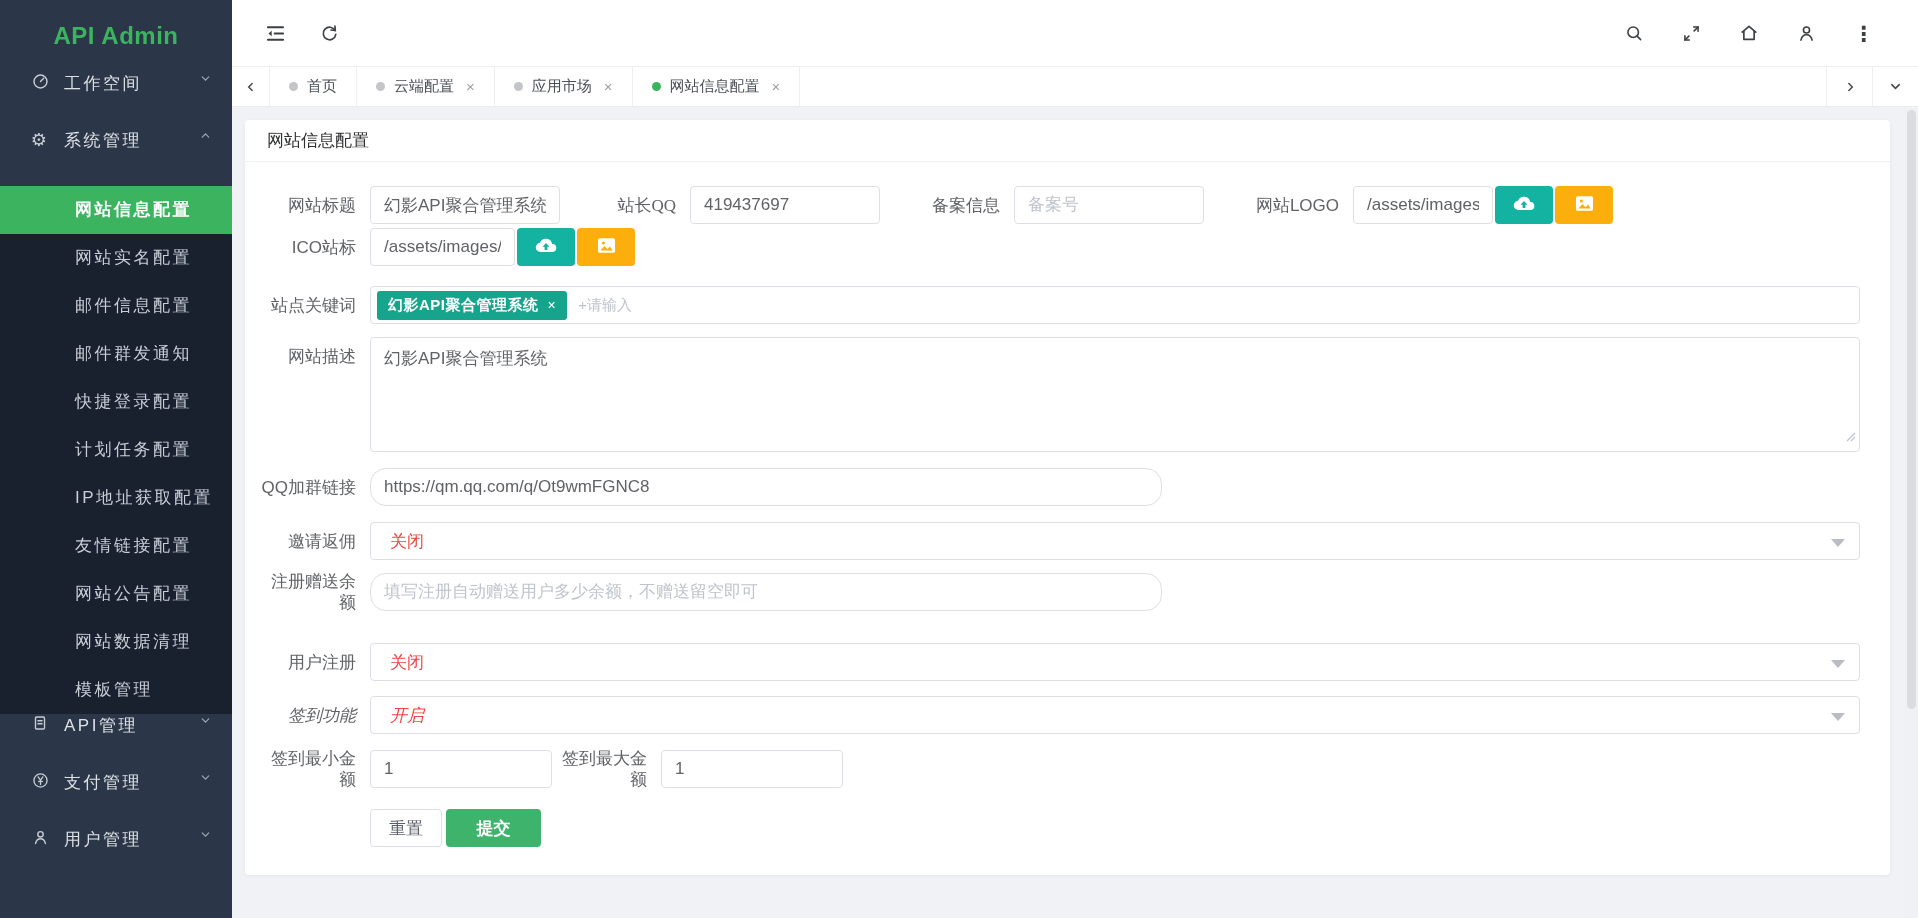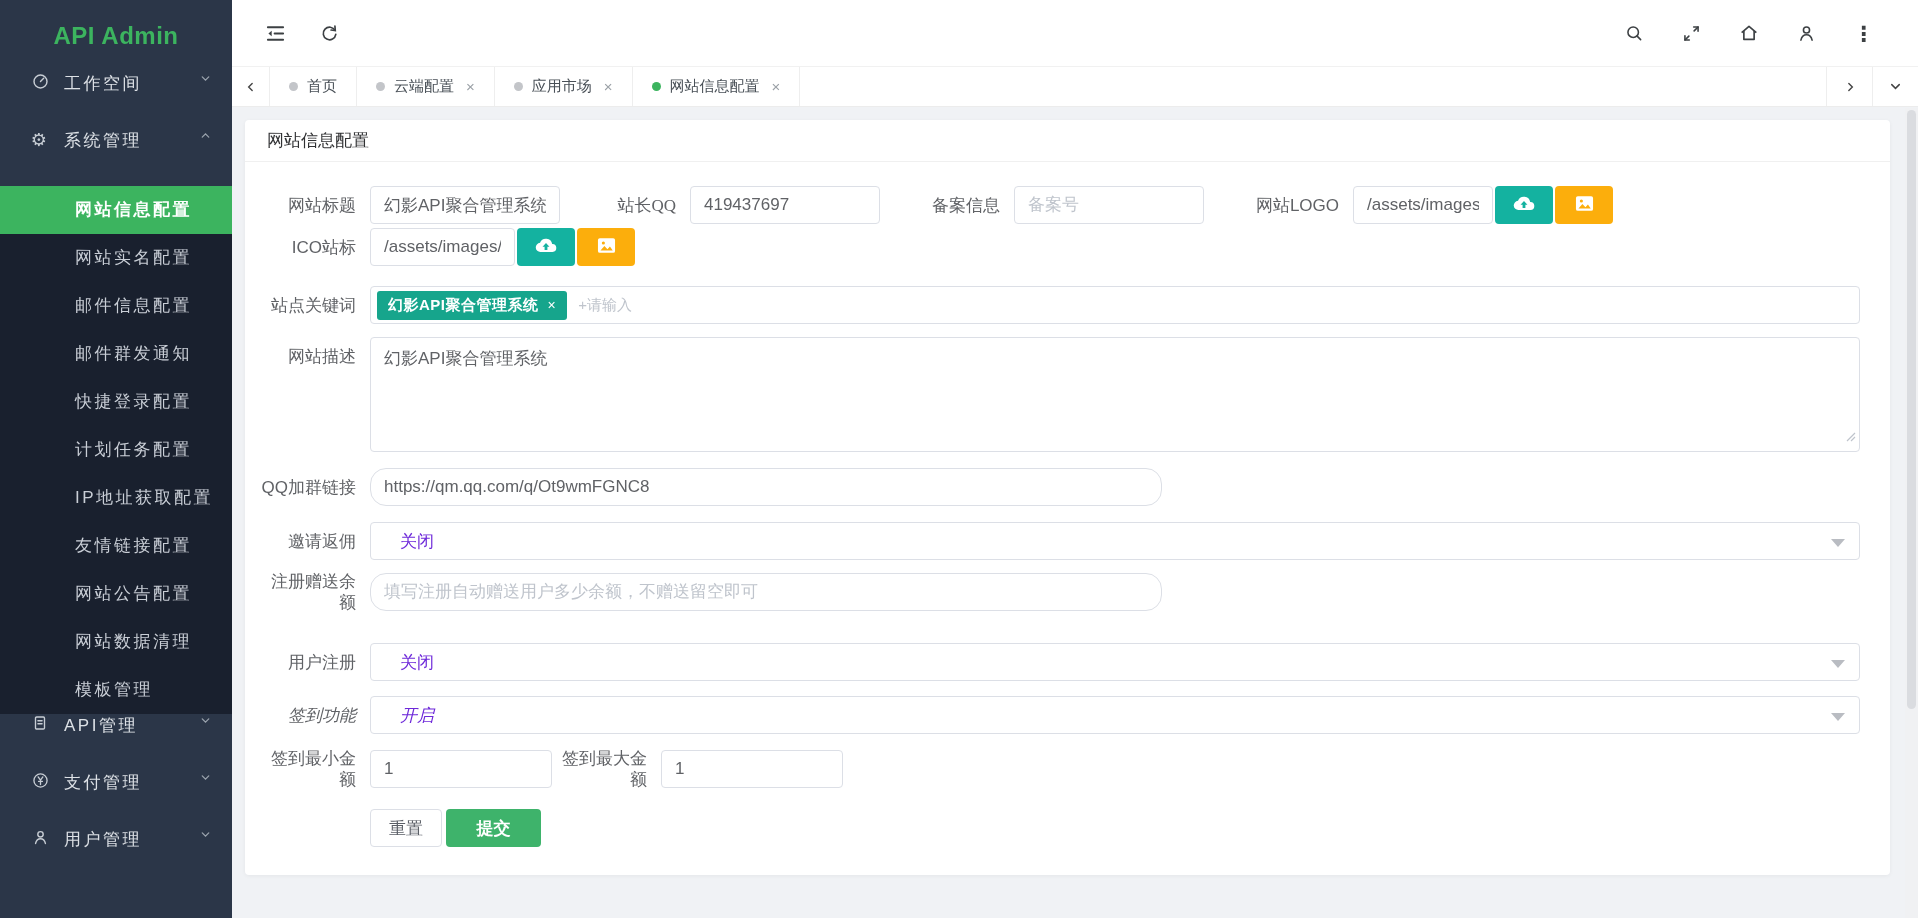"关闭" .sel { color: #6d28d9 -> #ef4444; padding: 0 34px 0 29px -> 0 34px 0 19px }
